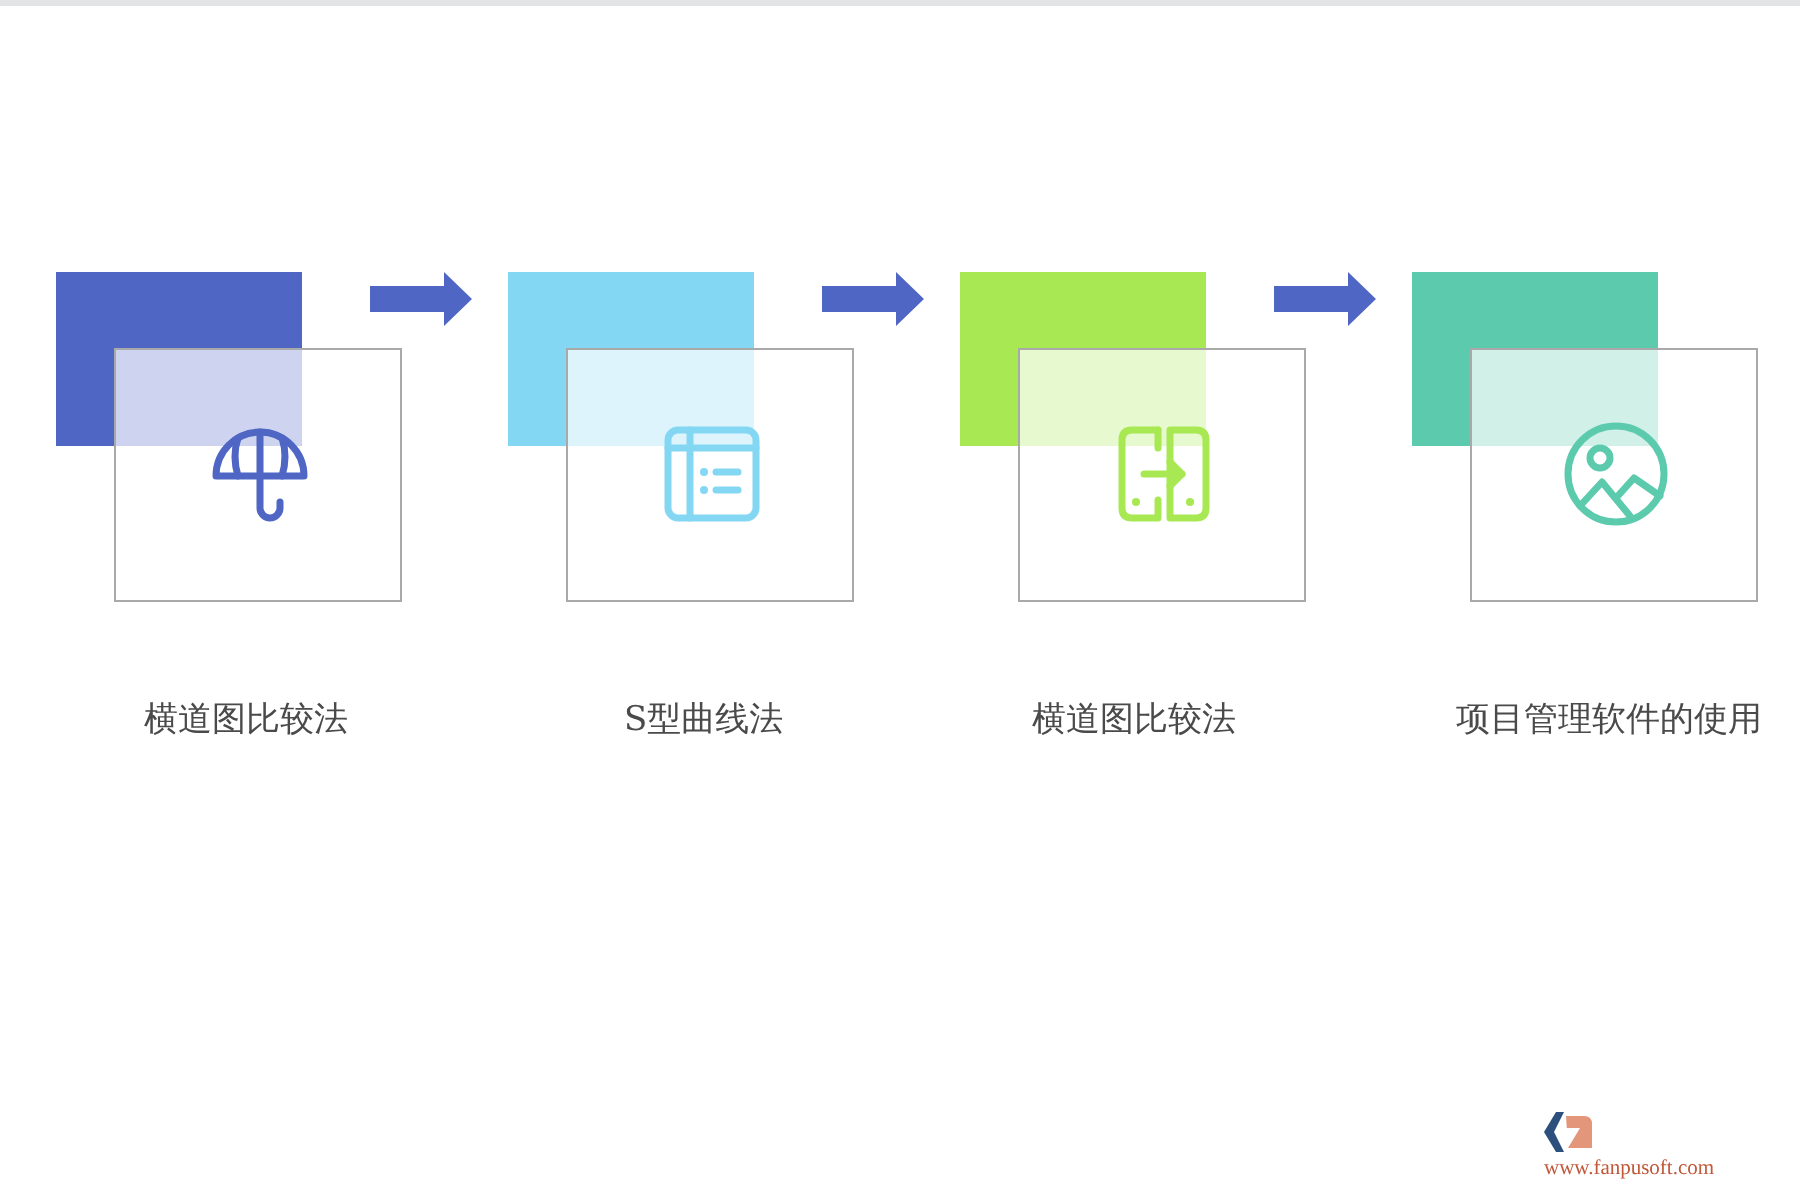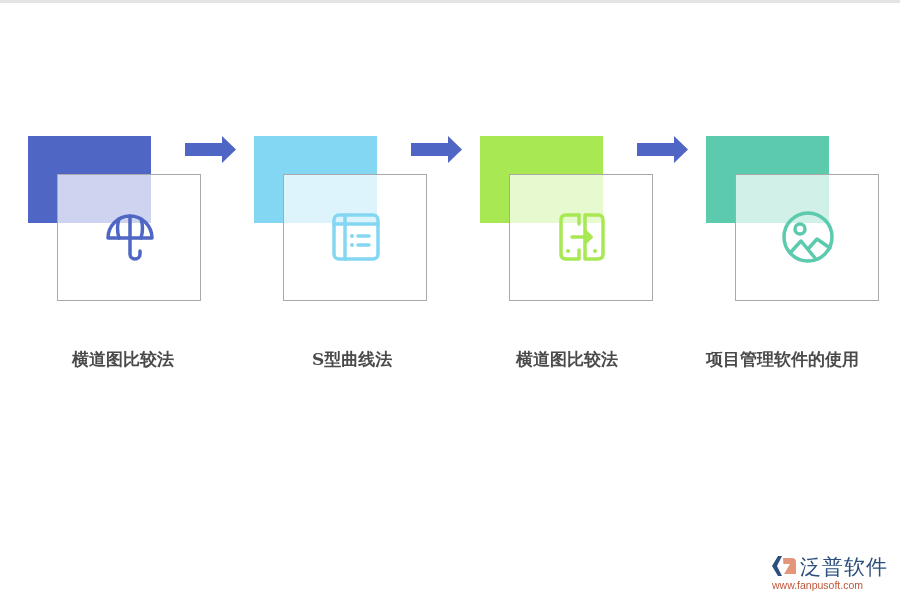"横道图比较法" .label { font-weight: bold -> normal }
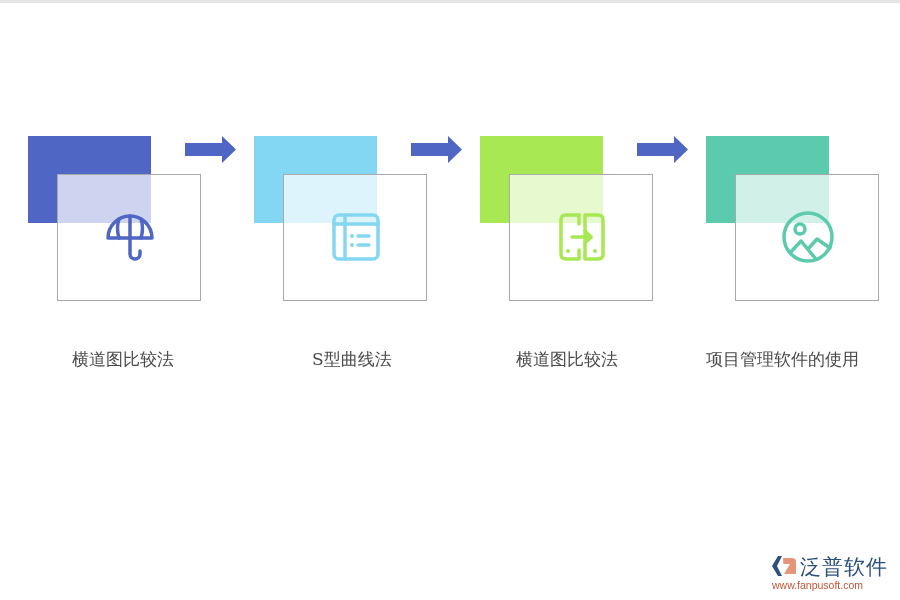"项目管理软件的使用" div.label { left: 706px -> 728px }
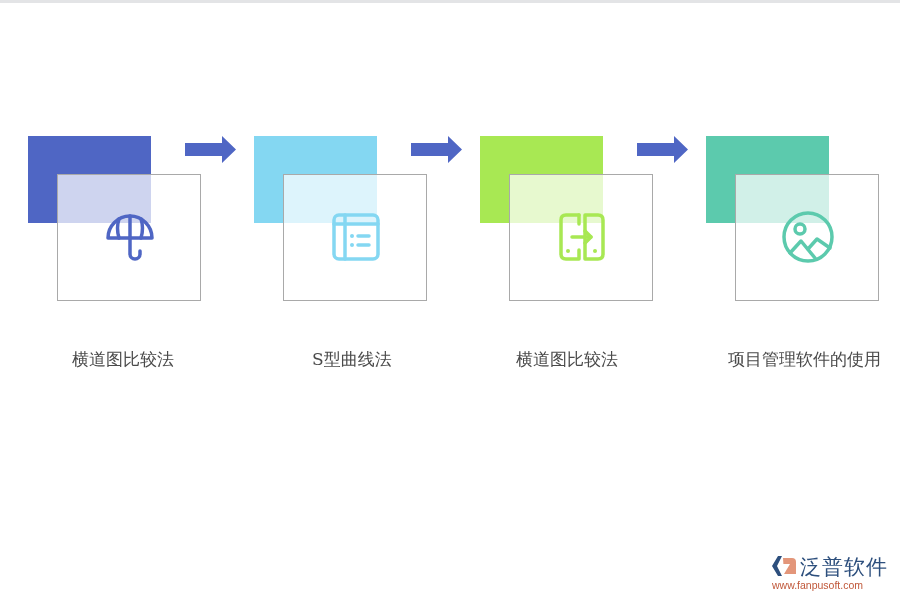"泛普软件" span.logo-name { html: <span>泛普软件</span> -> none }
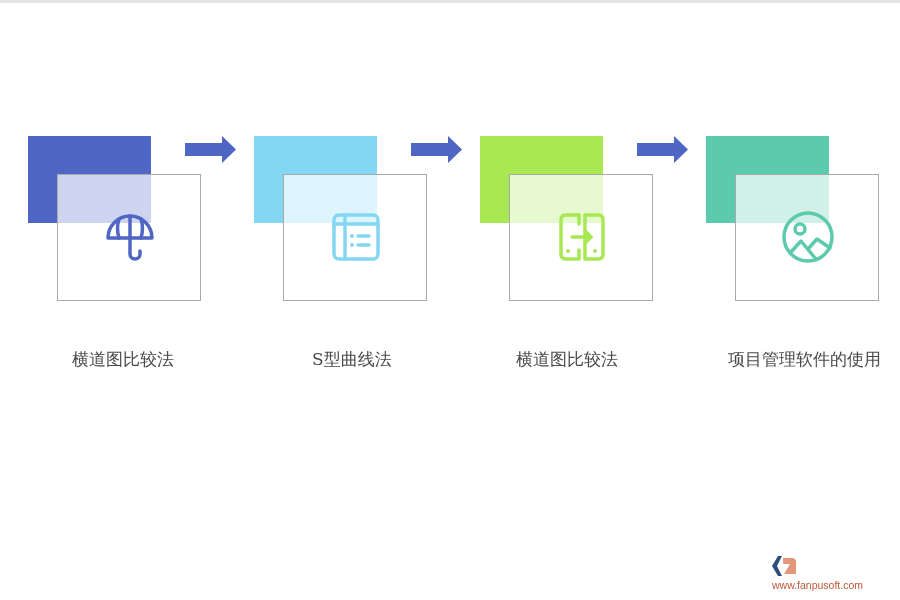"www.fanpusoft.com" .logo-url { font-family: Liberation Sans, sans-serif -> Liberation Serif, serif }
